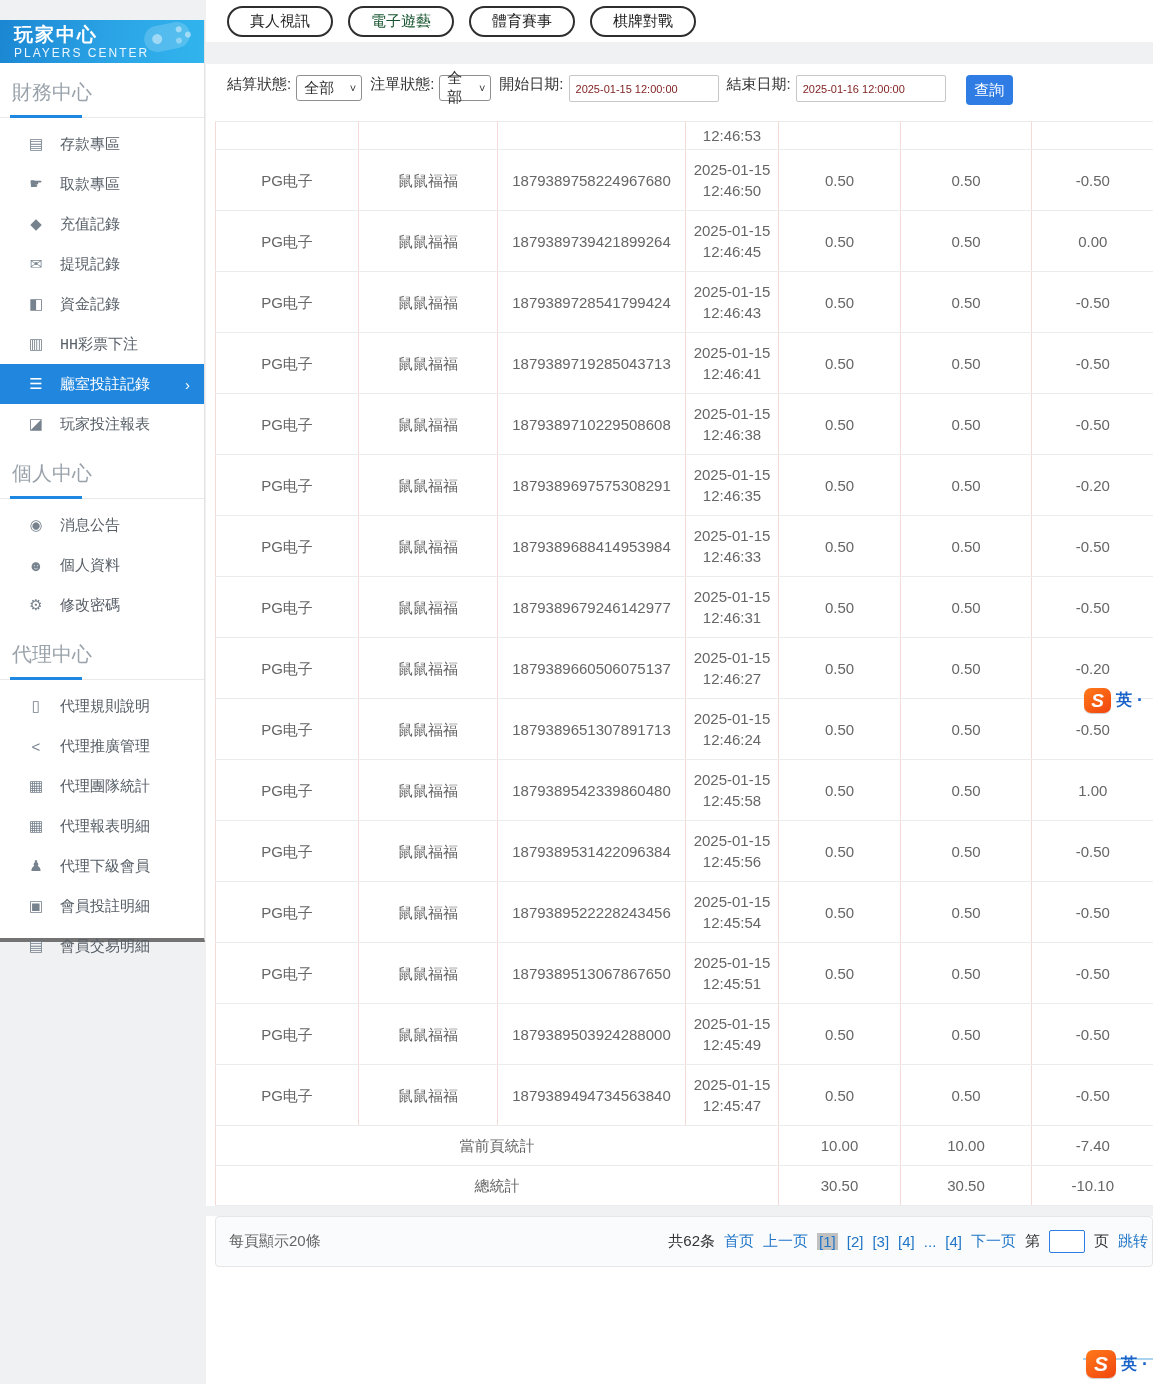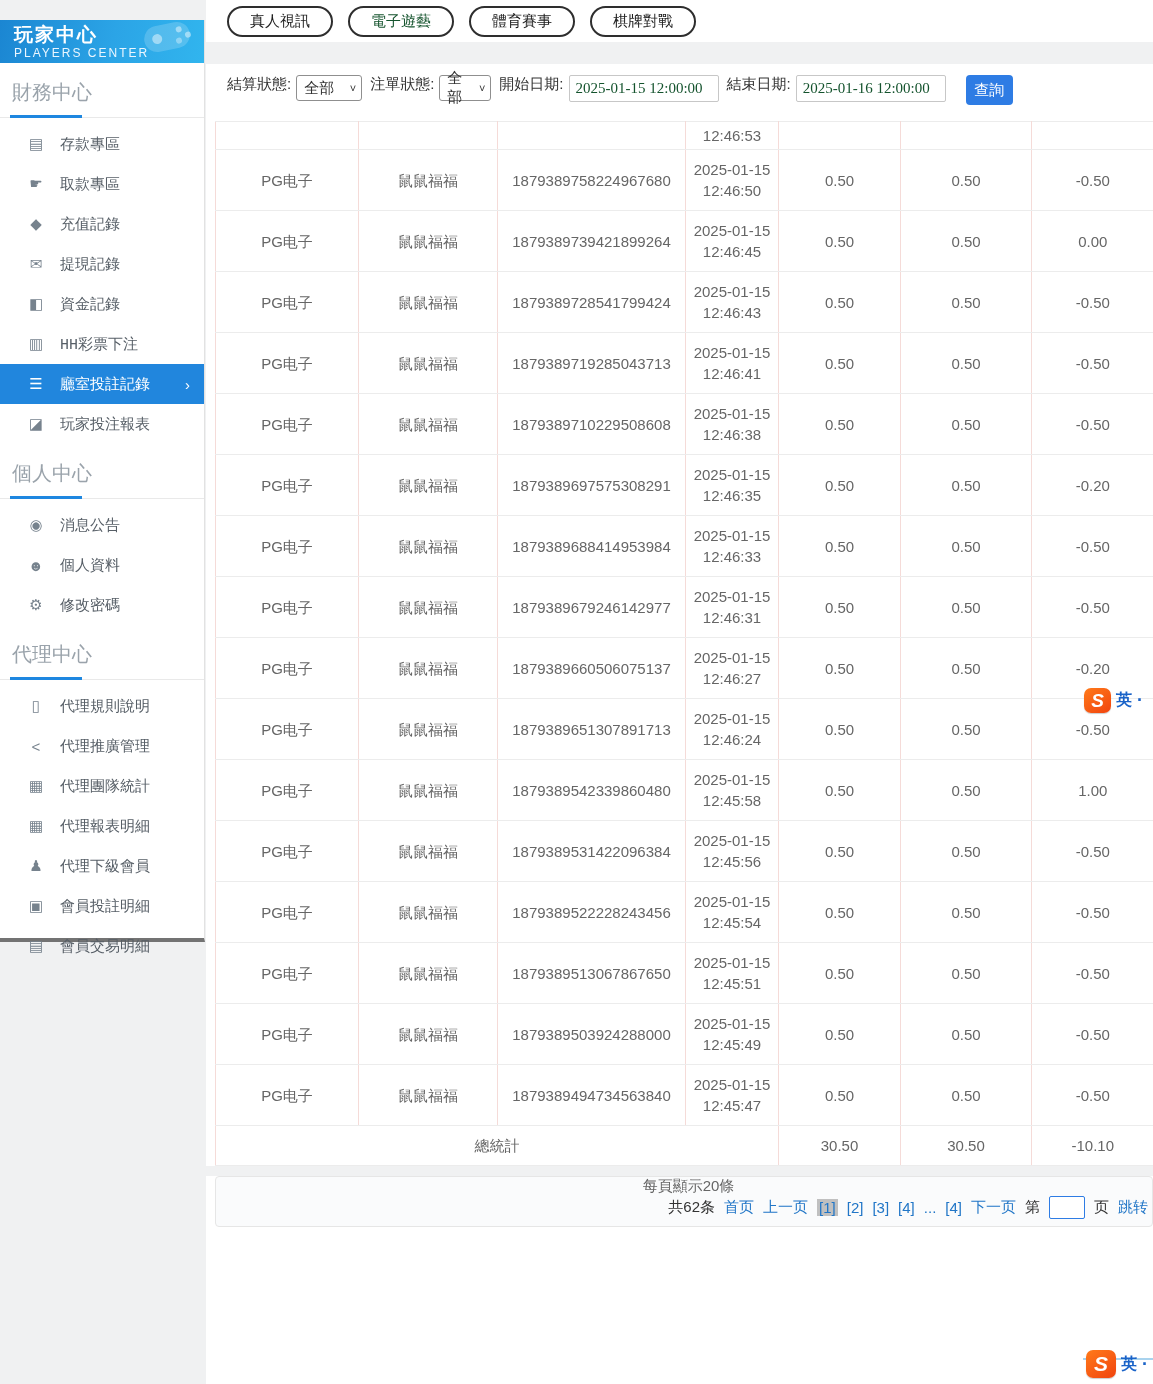"2025-01-15 12:00:00" .date-input { color: #14532d -> #7f1d1d; font-family: Liberation Serif, serif -> Liberation Sans, sans-serif; font-size: 15px -> 11px }
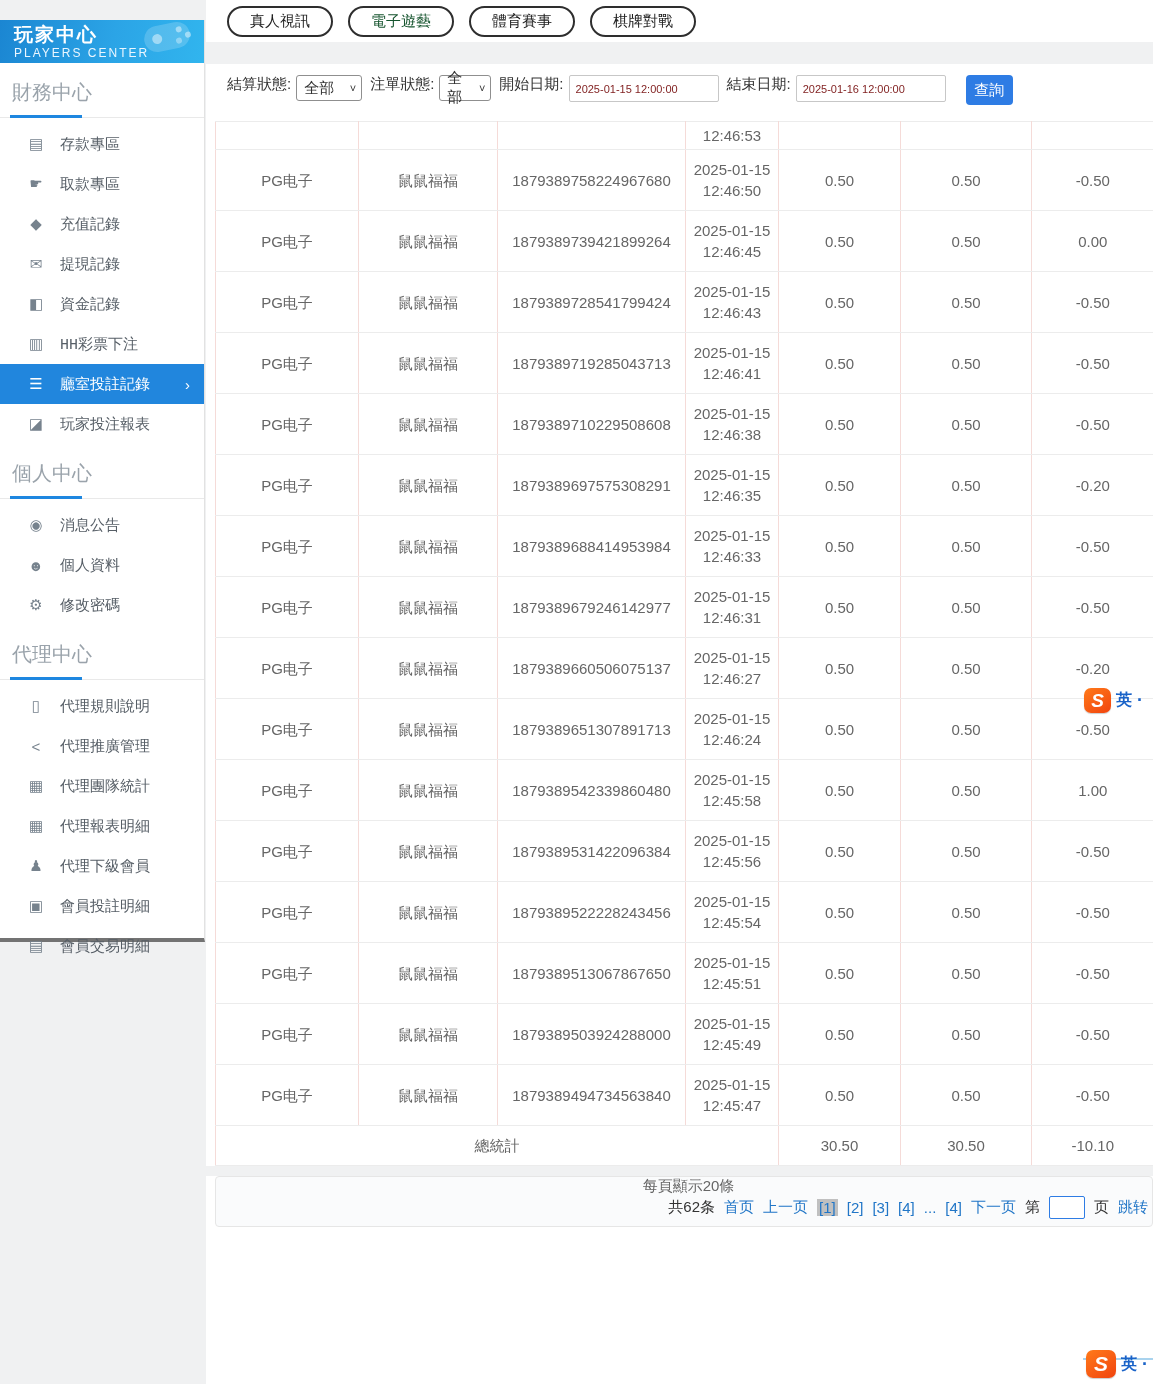"當前頁統計" tr.sumrow { html: none -> <tr> <td>當前頁統計</td> <td>10.00</td> <td>10.00</td> <td>-7.40</td> </tr> }
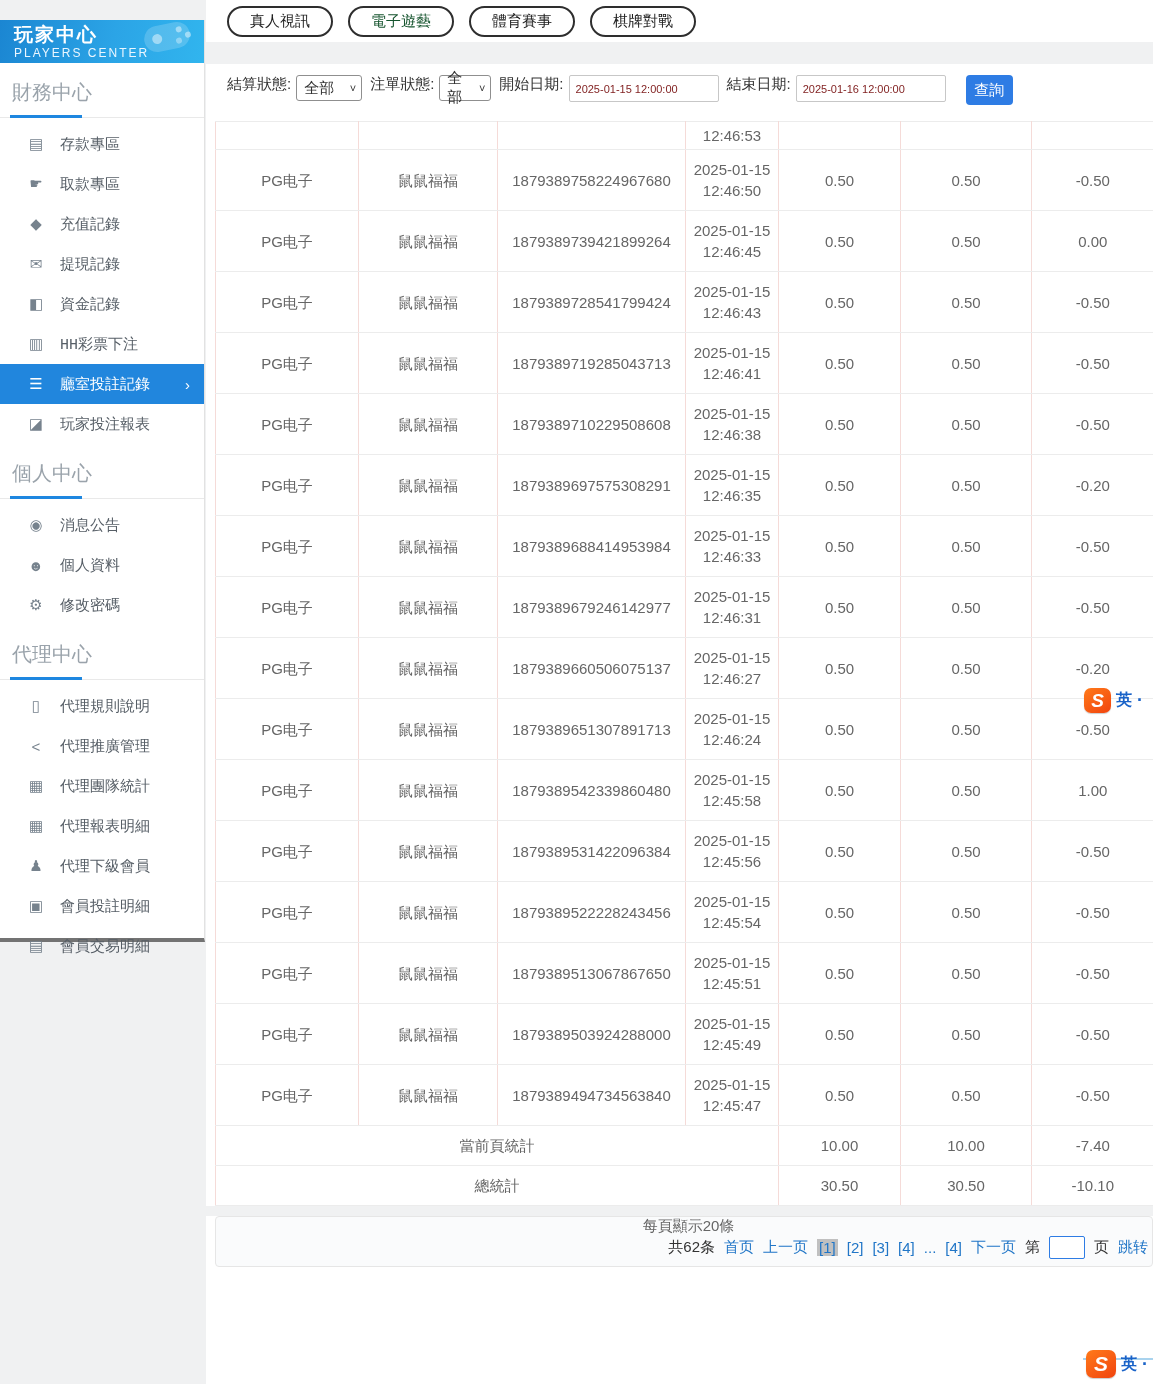"每頁顯示20條" .pager { flex-direction: column -> none }
